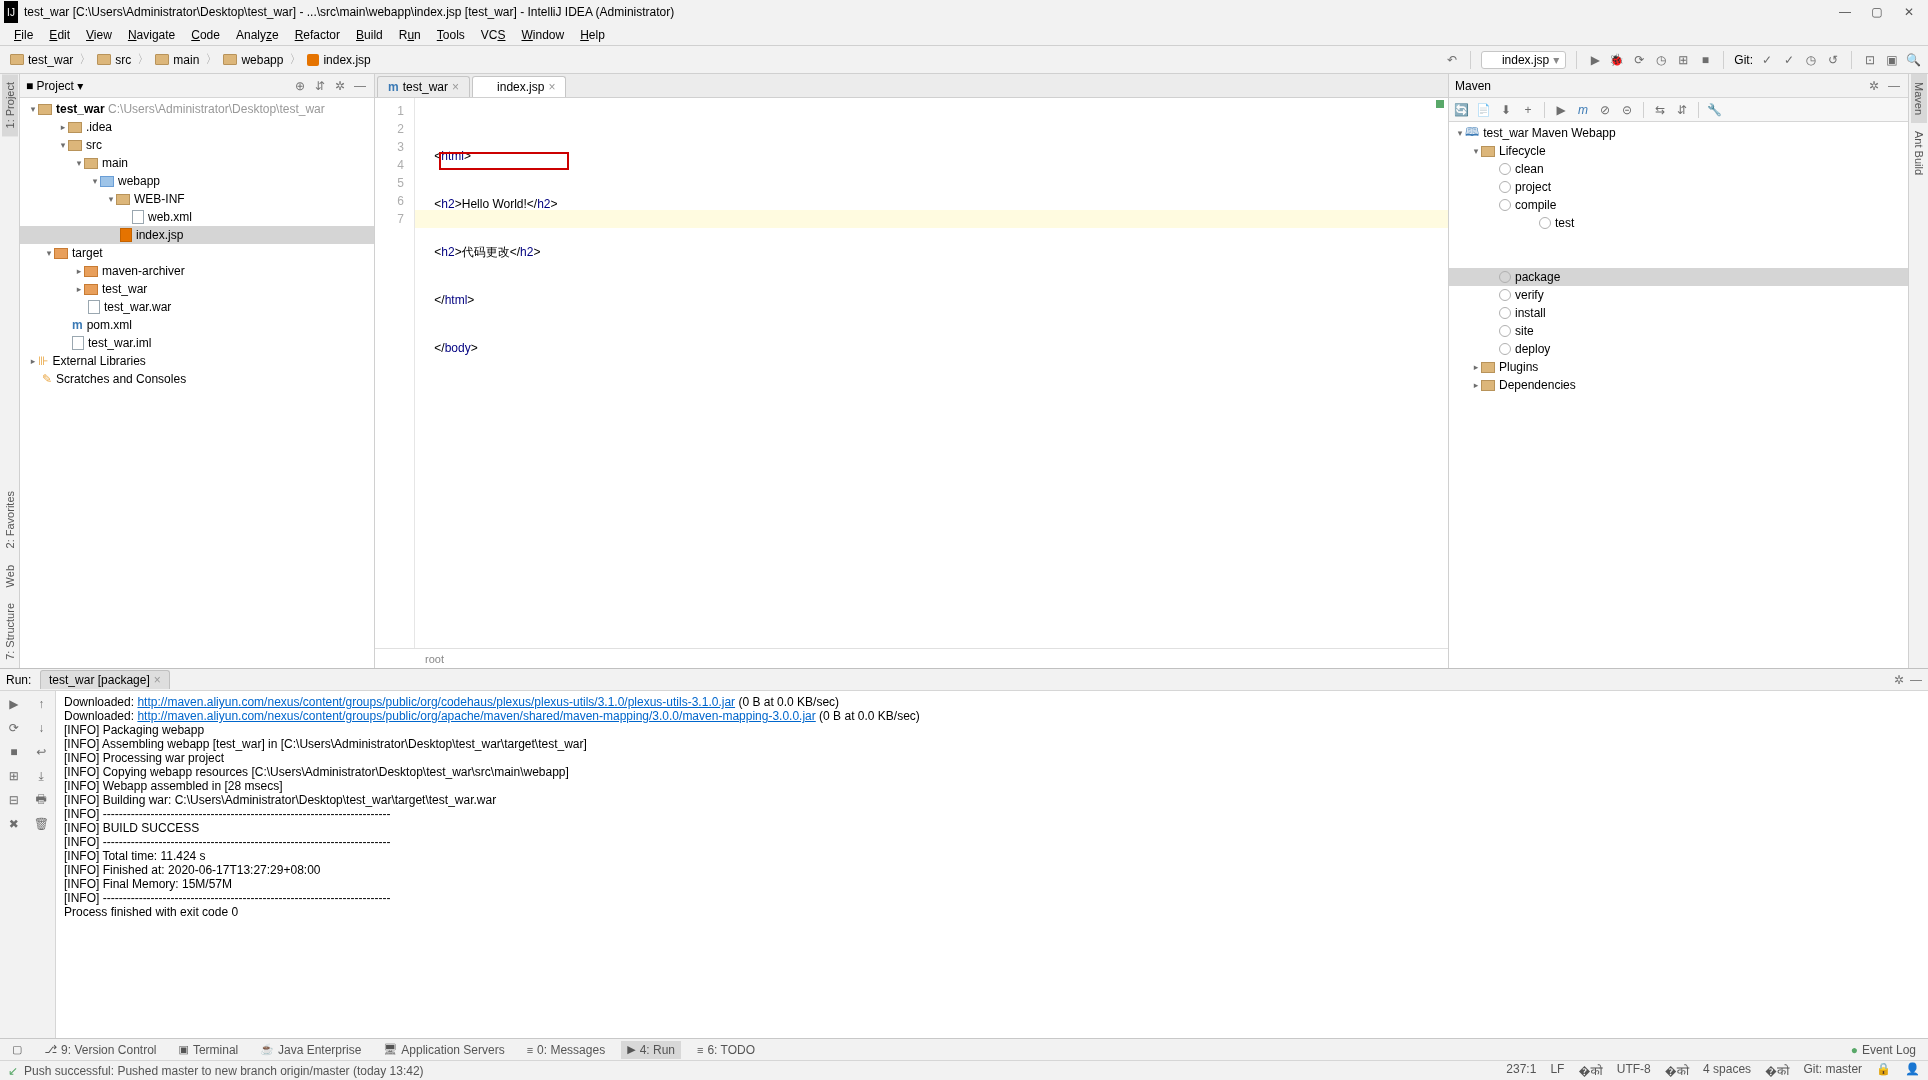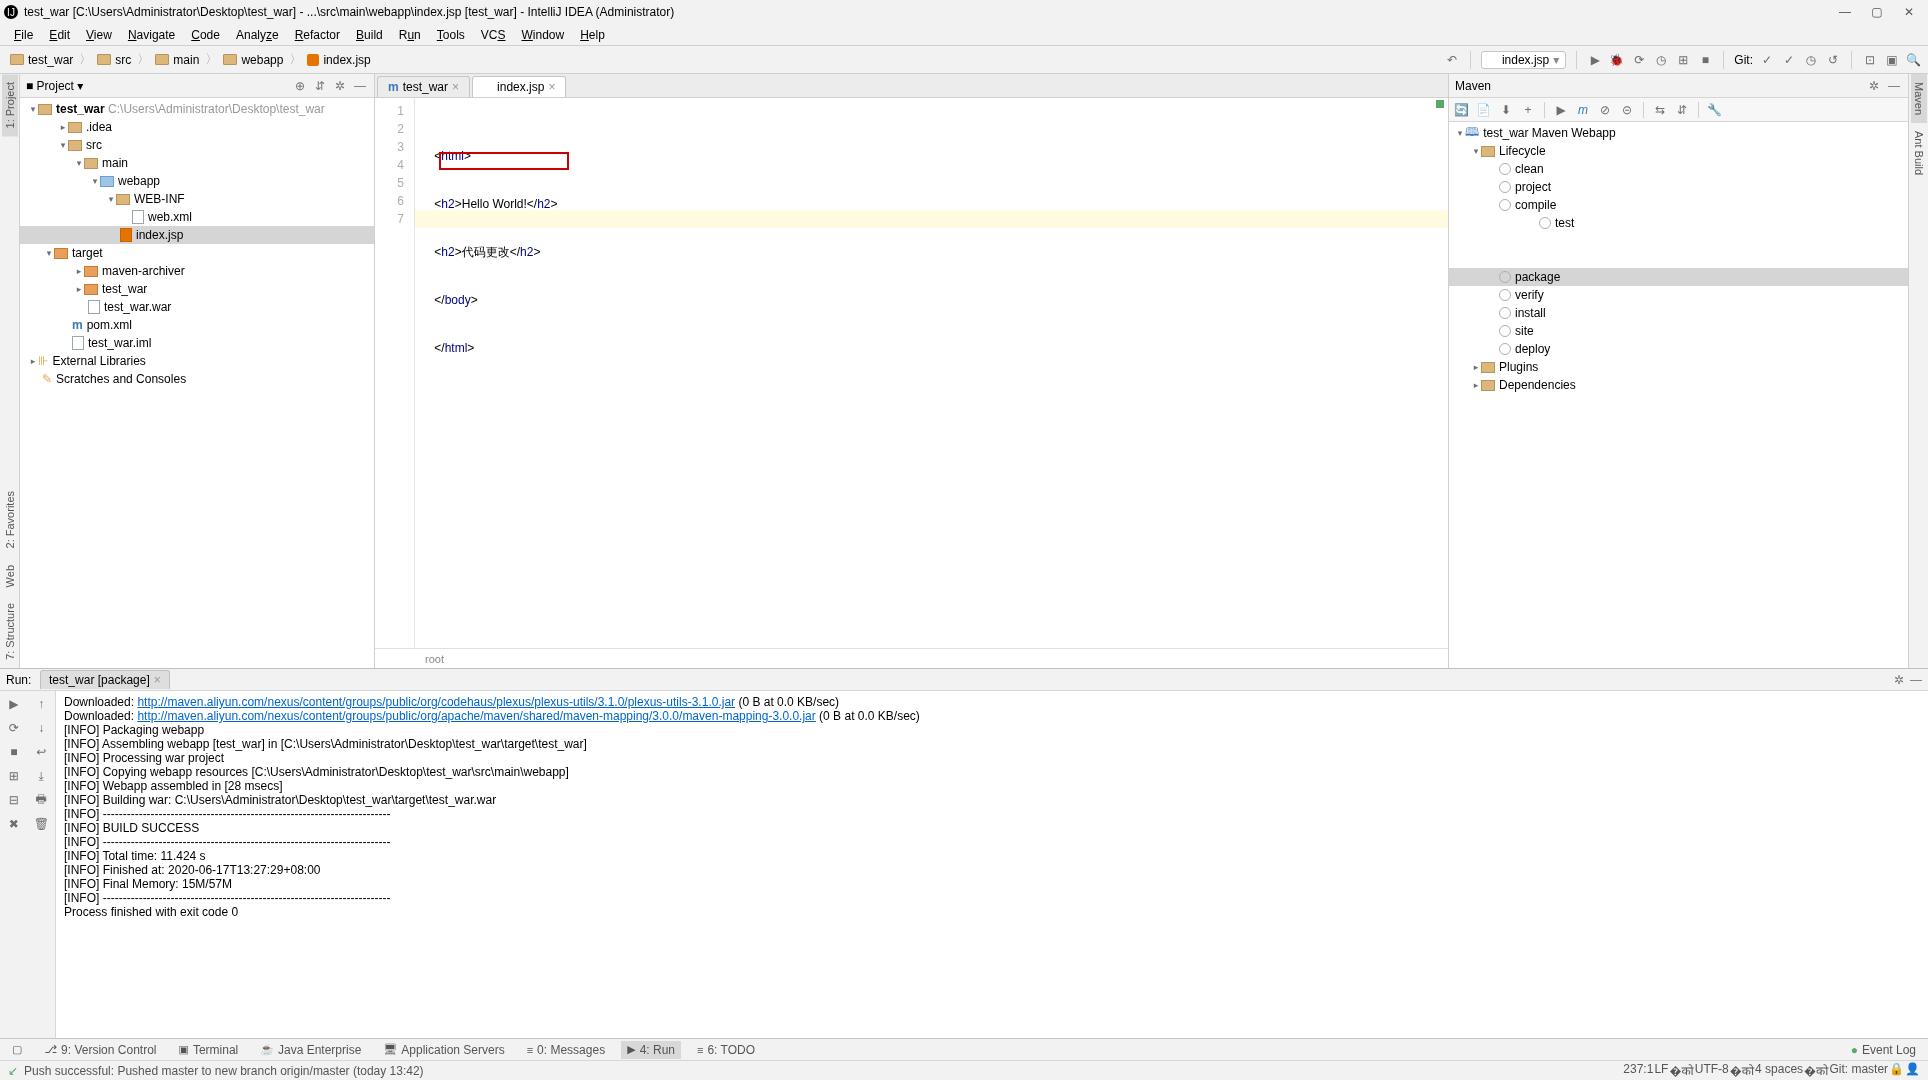"IJ" .titlebar .ij-icon { border-radius: 7px -> none; height: 14px -> 22px }
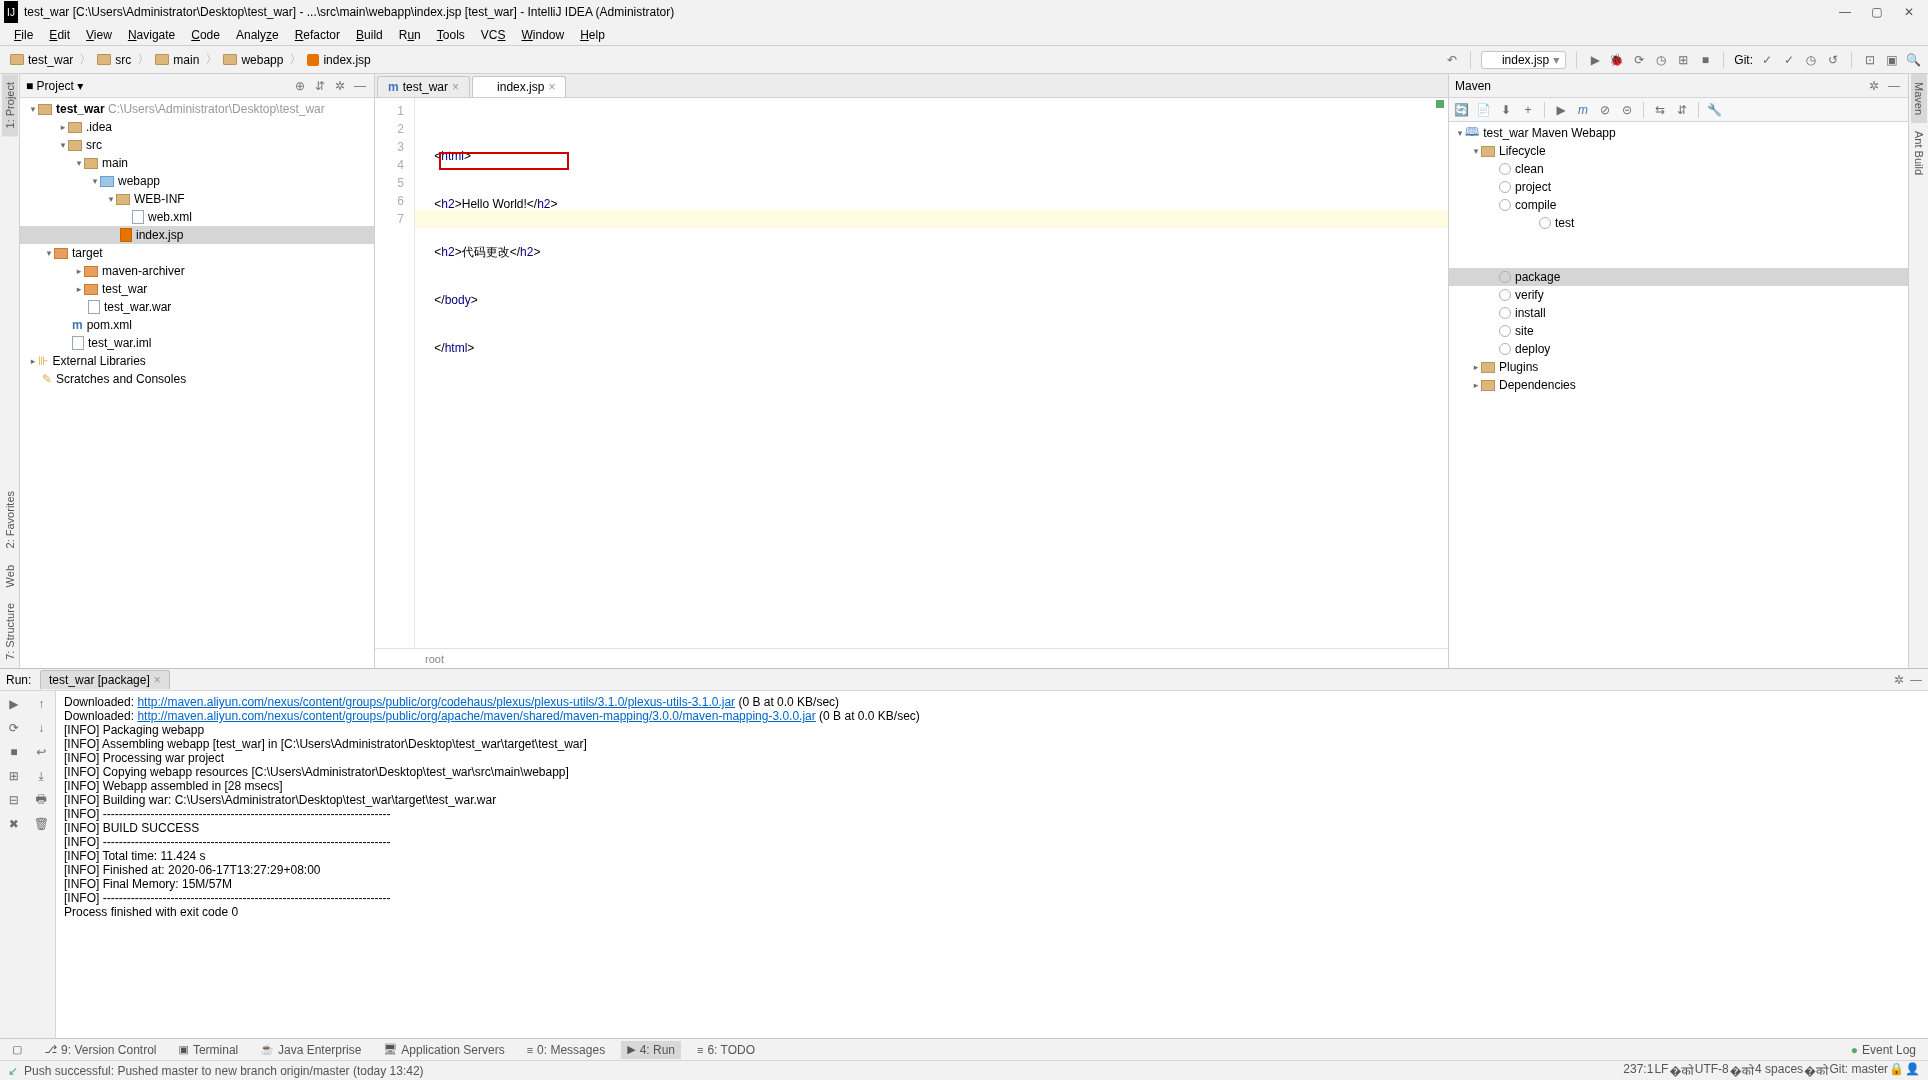"</body>" div.line { order: before "</html>" -> after "</html>" }
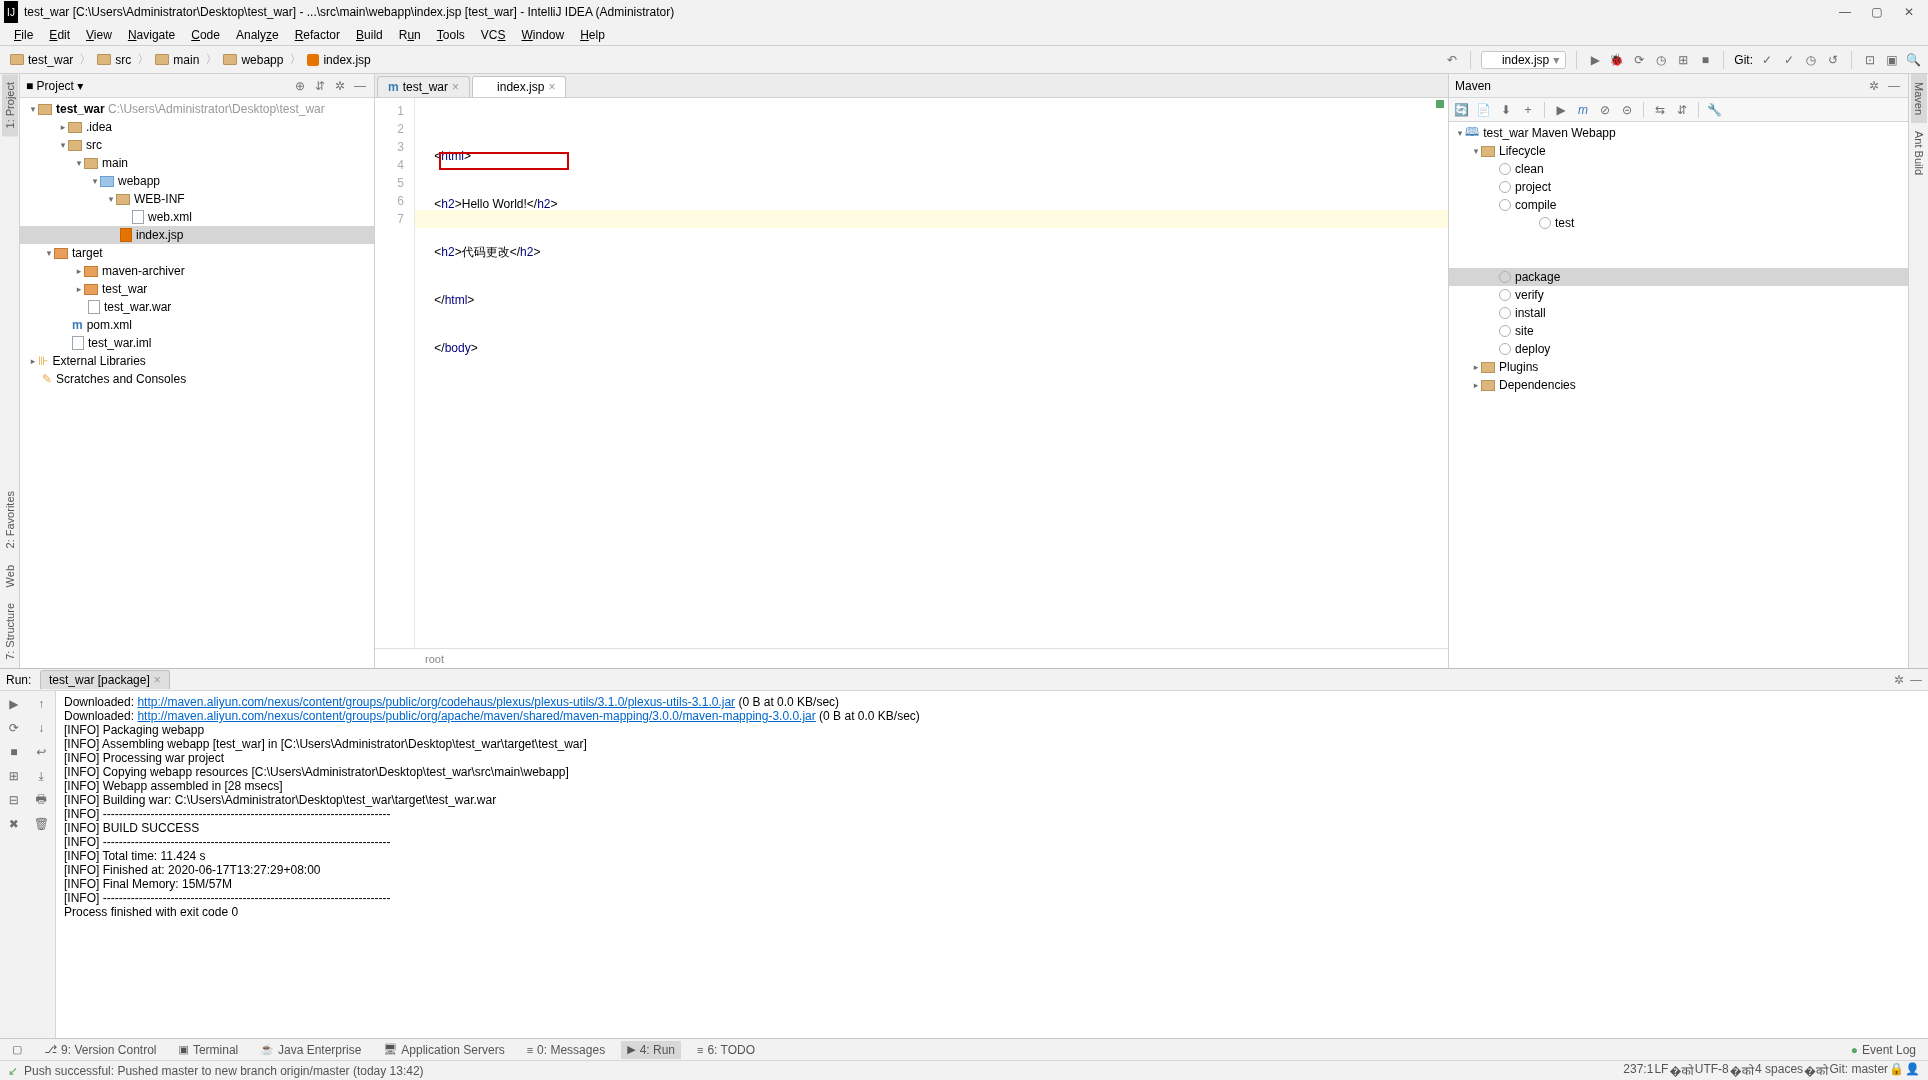"237:1" .statusbar .right { gap: 1px -> 14px }
